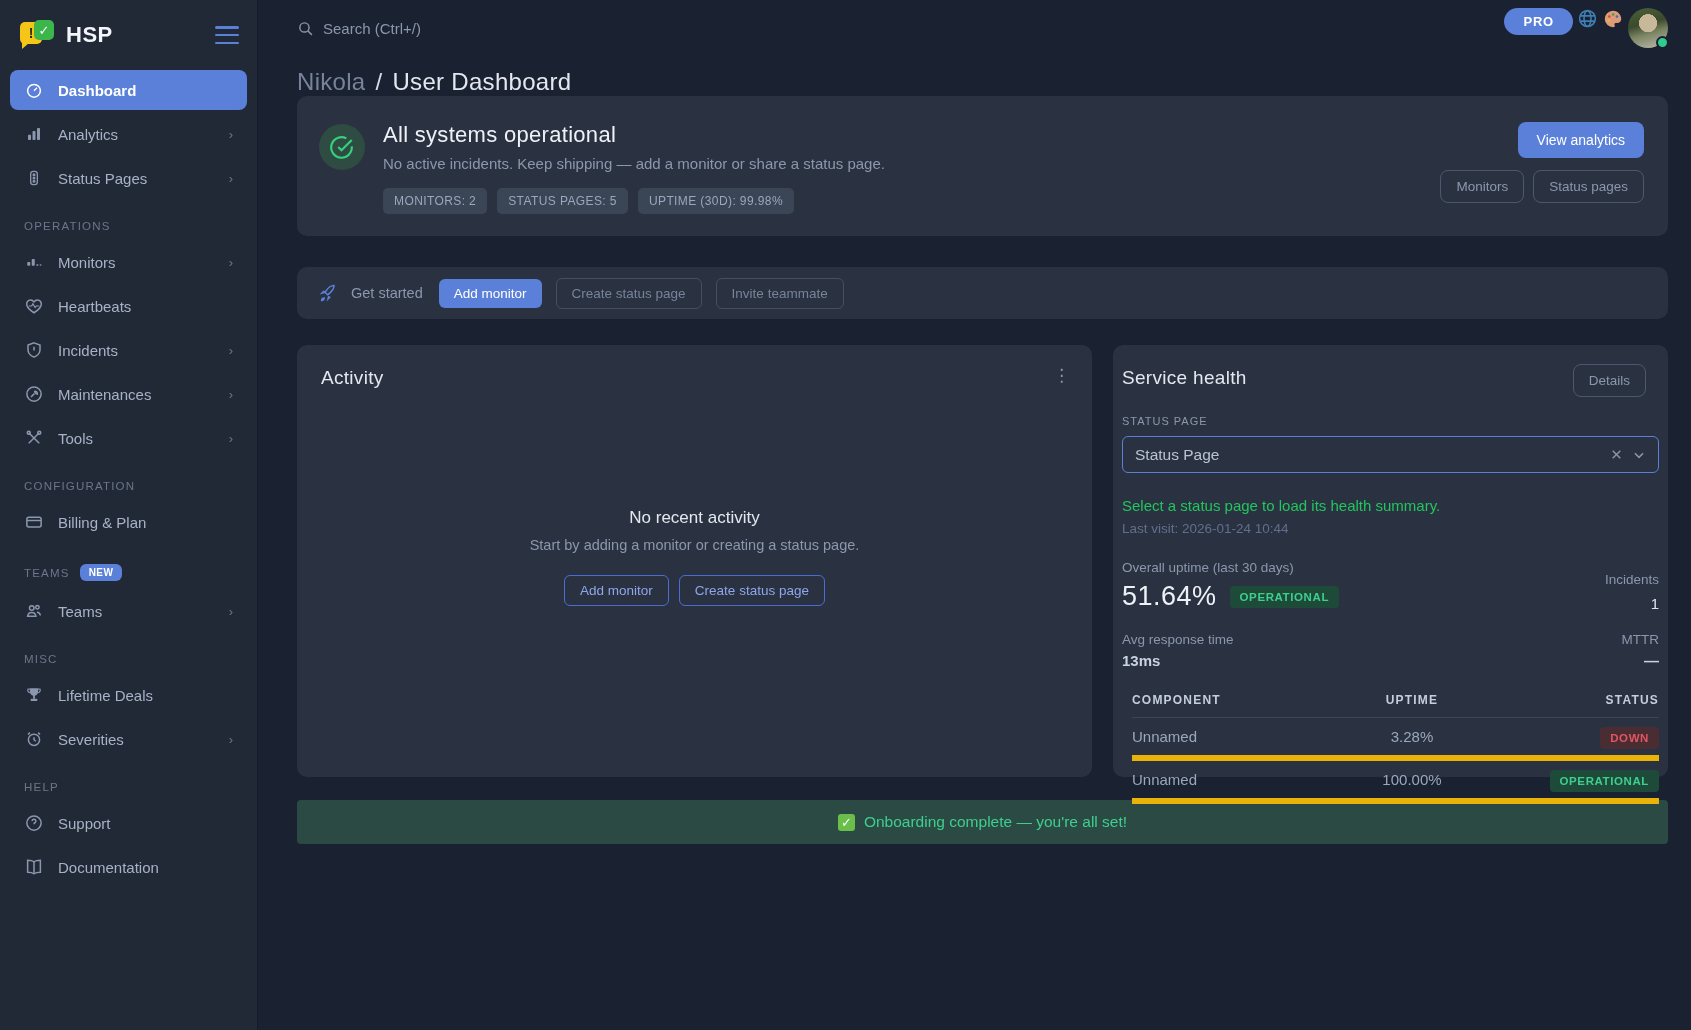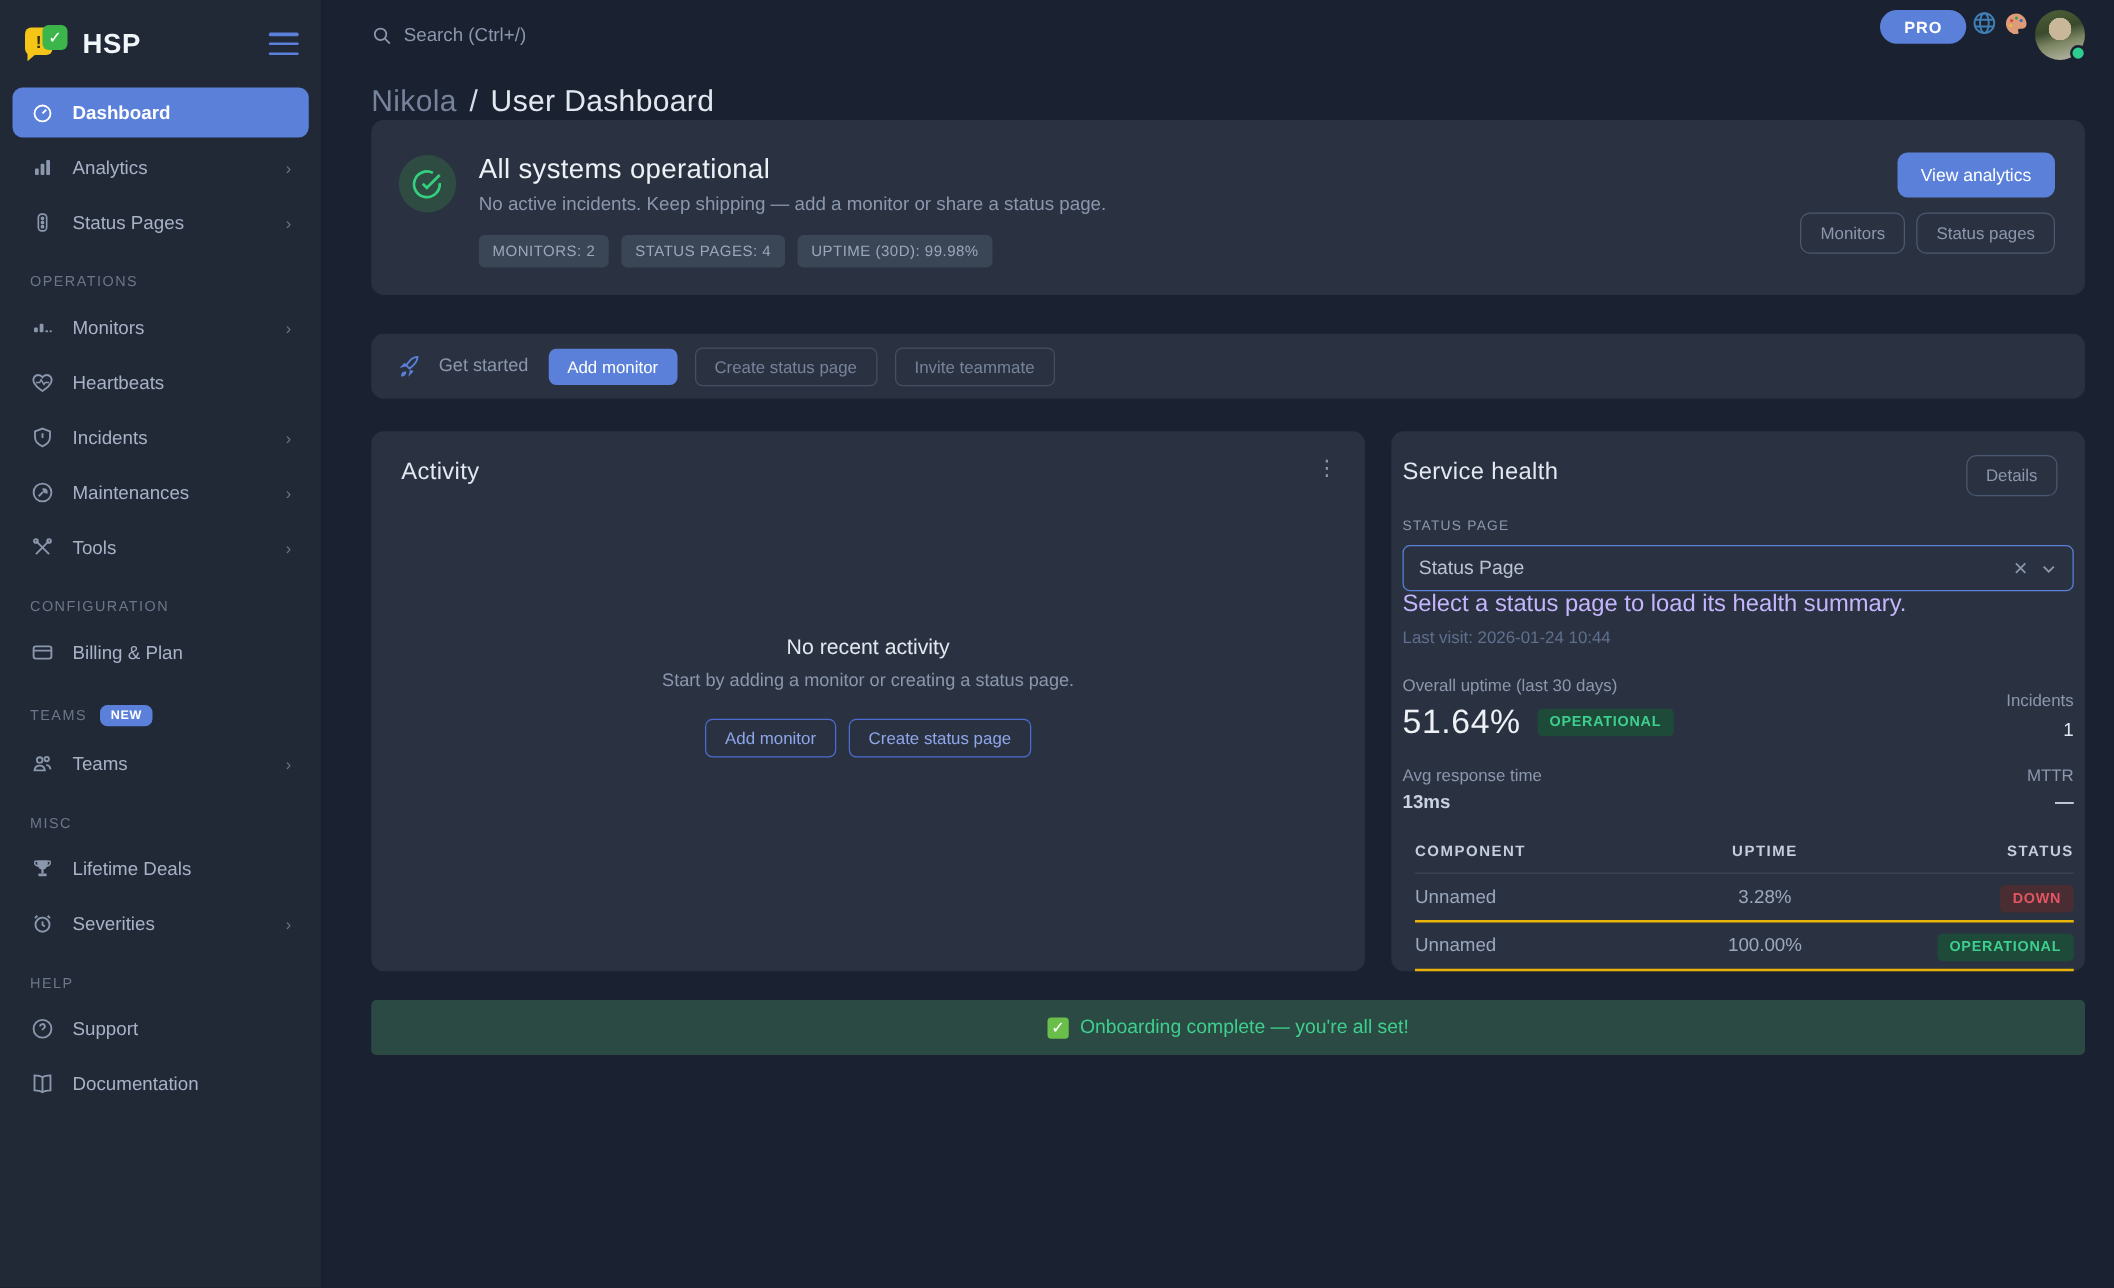"STATUS PAGES: 4" span.stat-badge { text: 4 -> 5 }
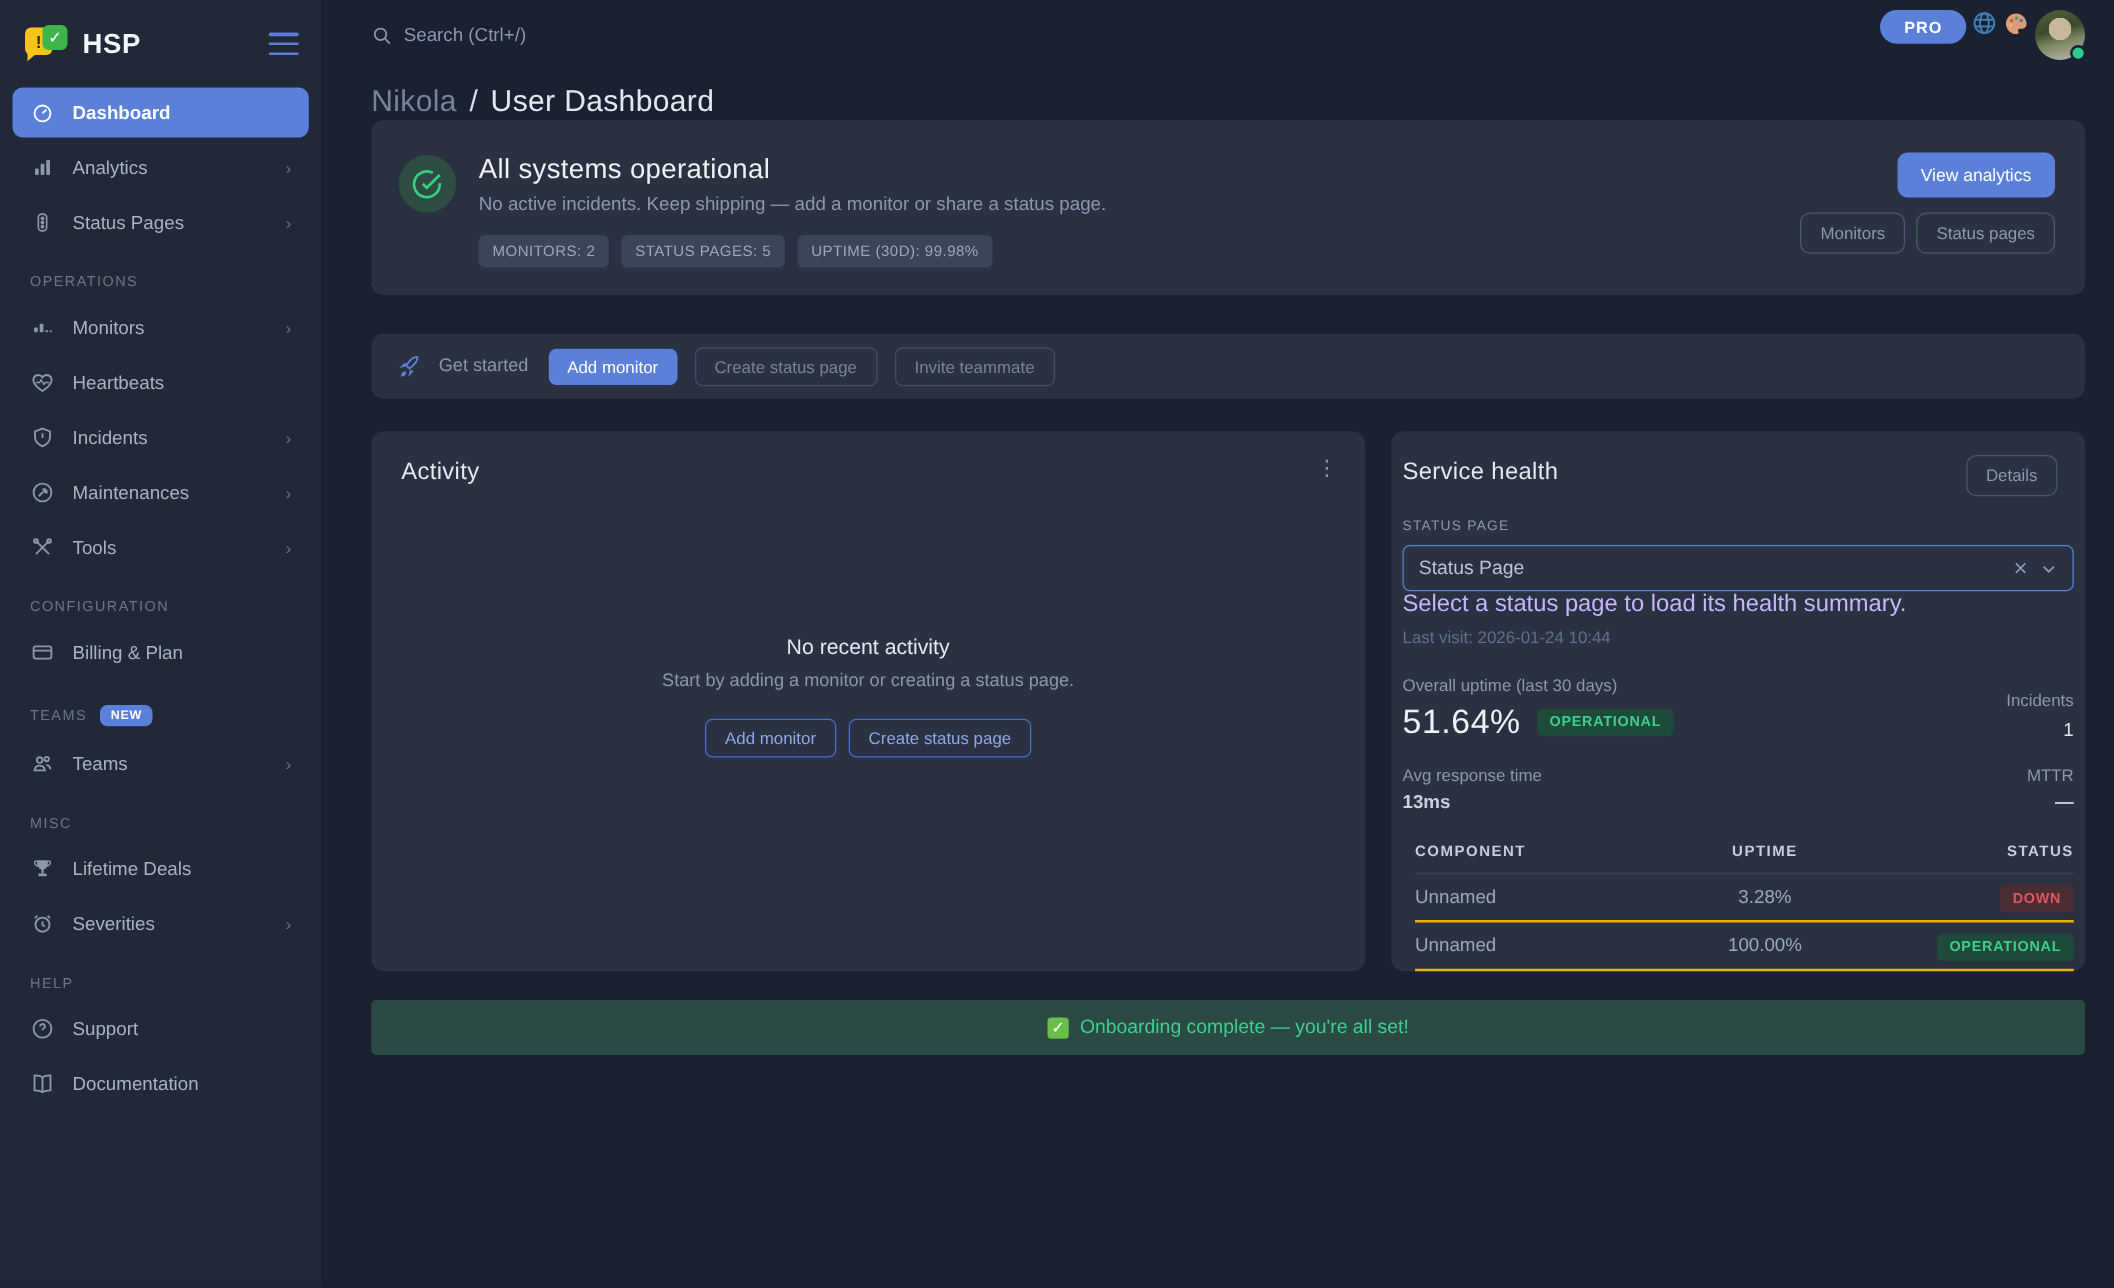"Select a status page to" .helper { color: #c4b5fd -> #22c55e; font-size: 19px -> 15px; margin-top: 0 -> 24px }
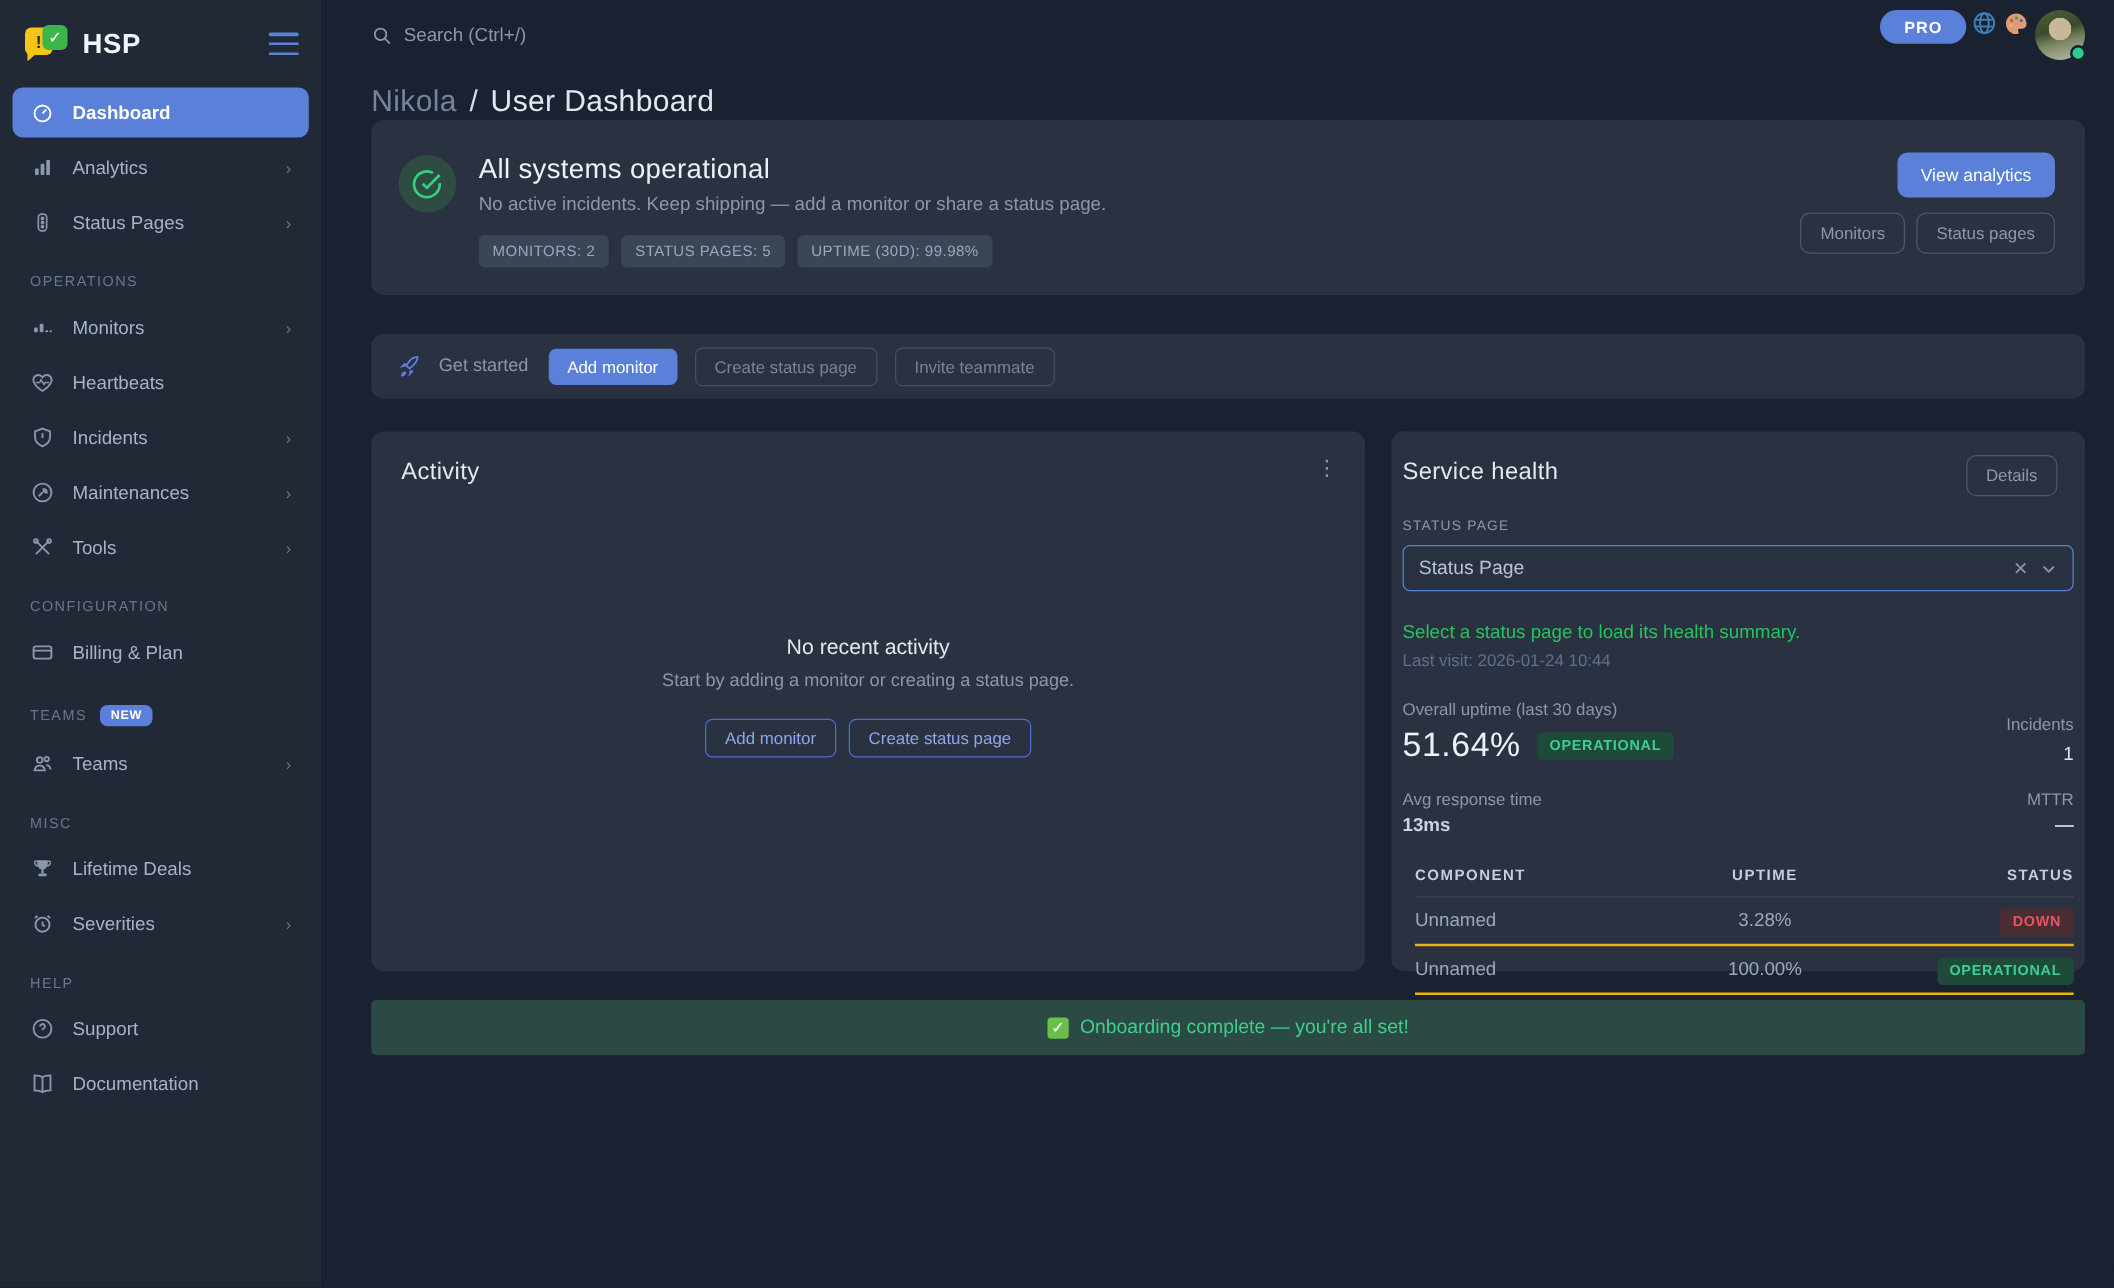"Unnamed" .t-row { border-bottom: 2px solid #eab308 -> 6px solid #eab308 }
